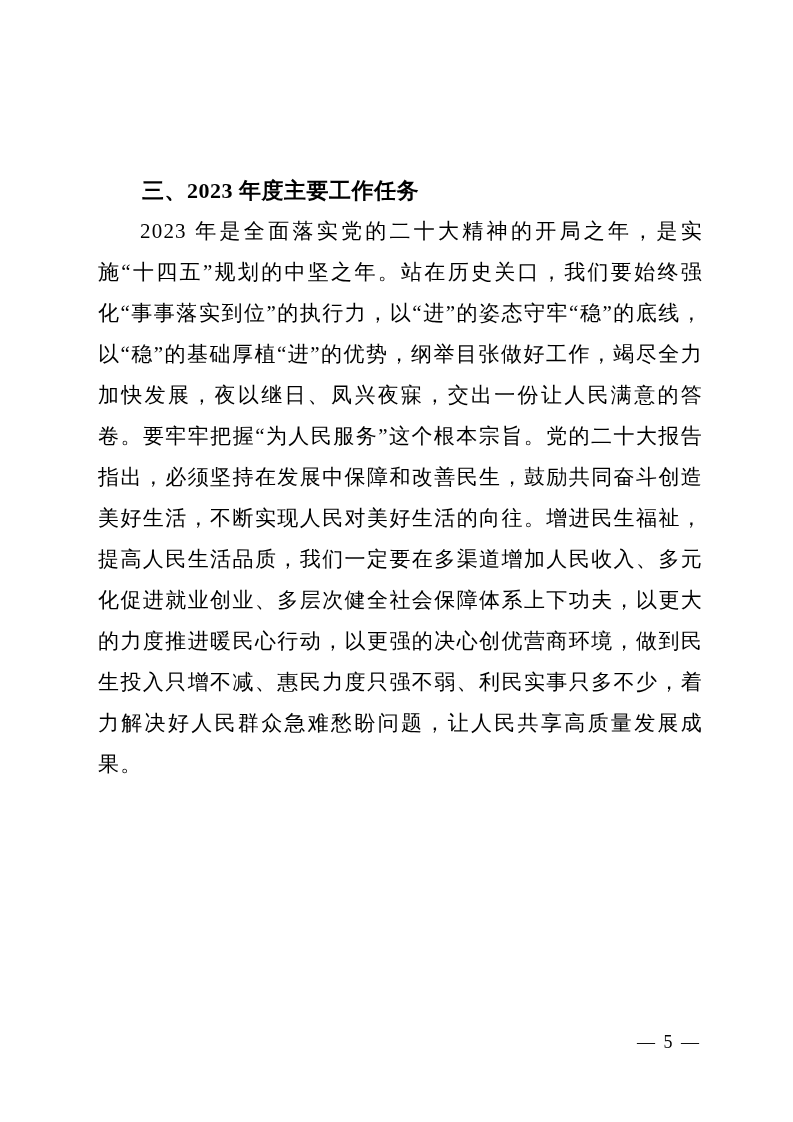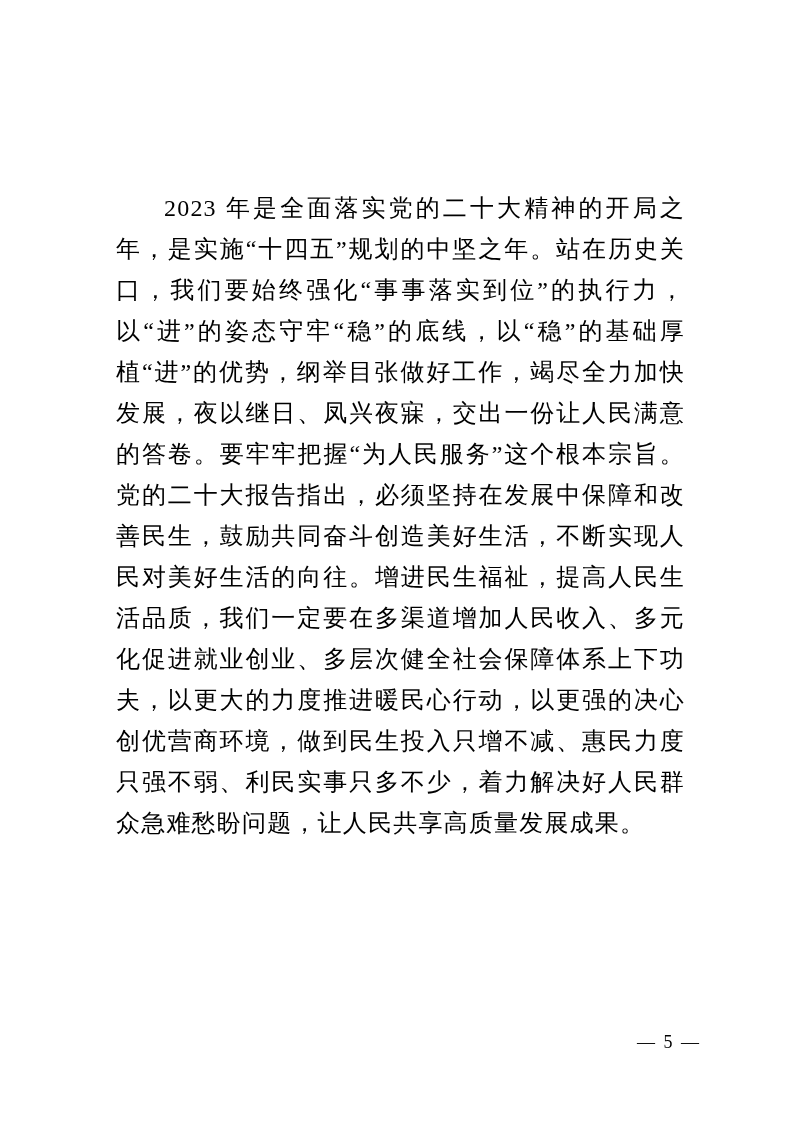"三、2023 年度主要工作任务" h2.heading { html: none -> <h2>三、2023 年度主要工作任务</h2> }
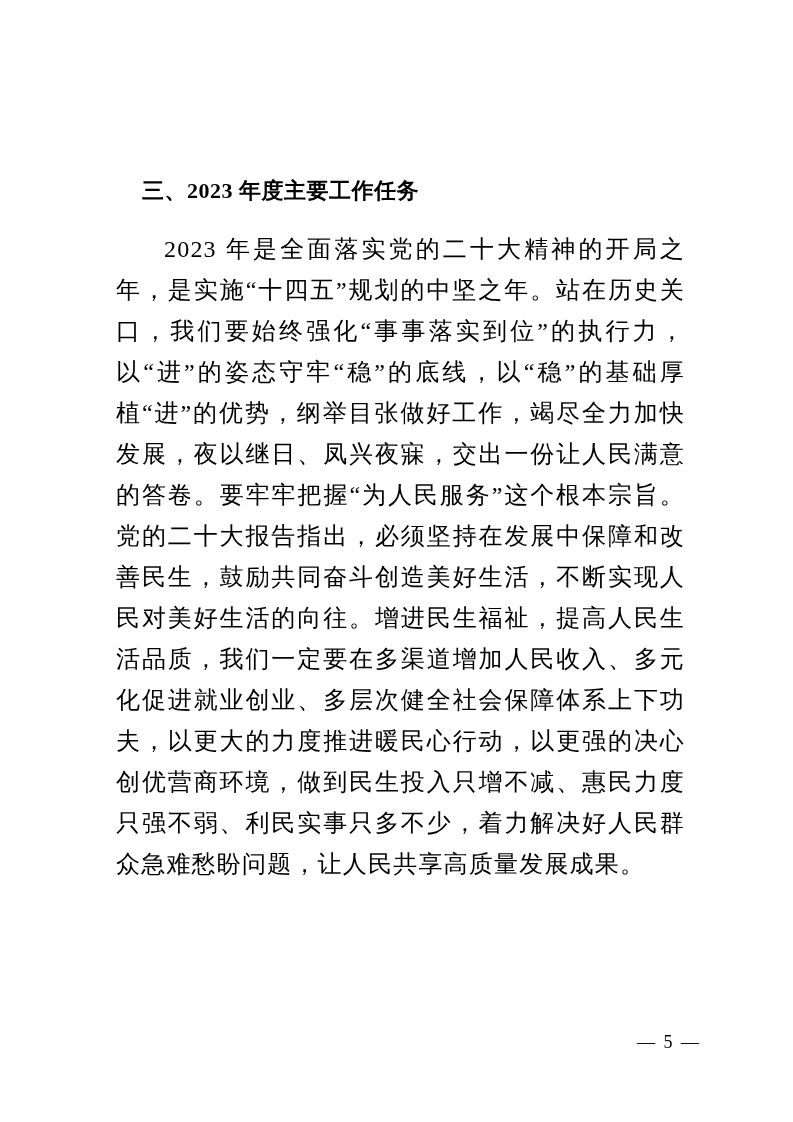"2023" .para { font-size: 24px -> 21px; margin: 18px -> 0 }
